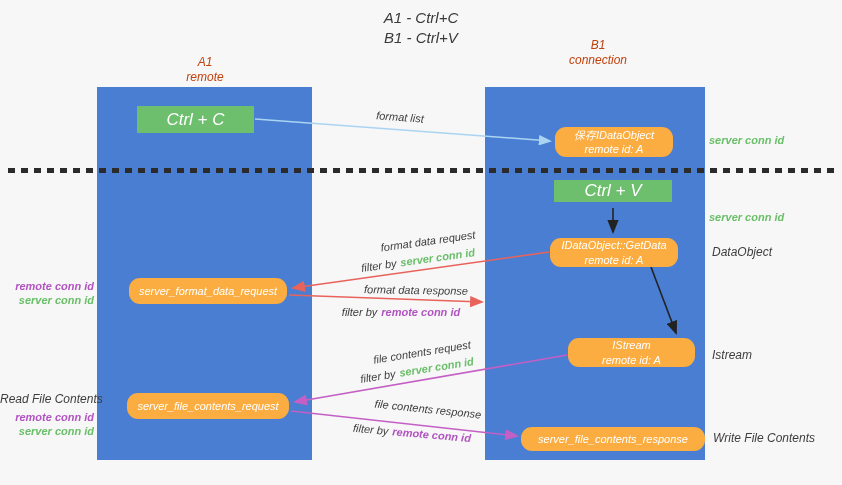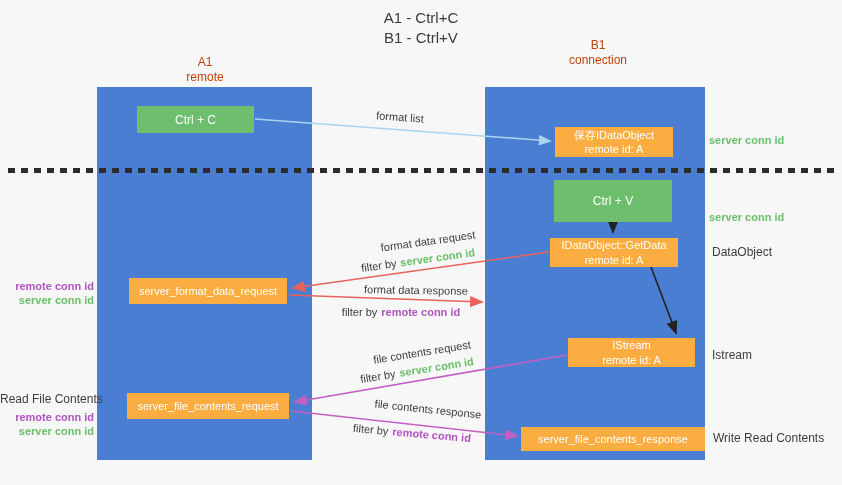"A1 - Ctrl+C" .canvas { font-style: none -> italic }
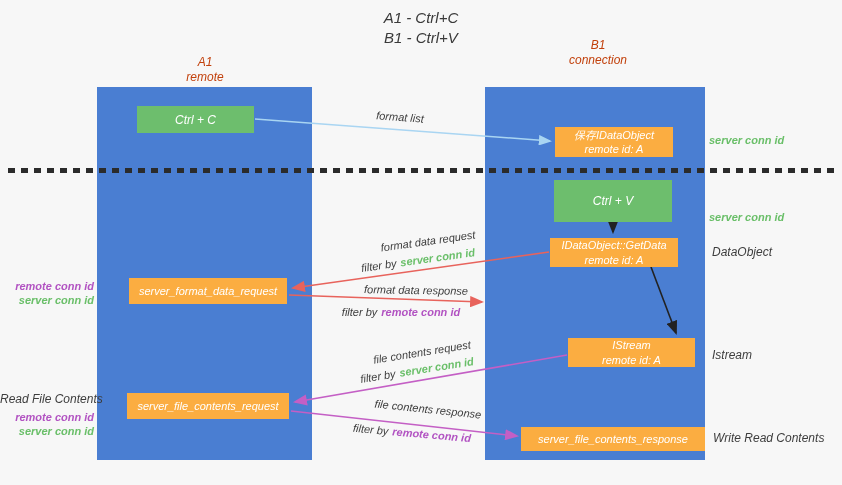"Ctrl + C" .green-node { font-size: 12px -> 17px }
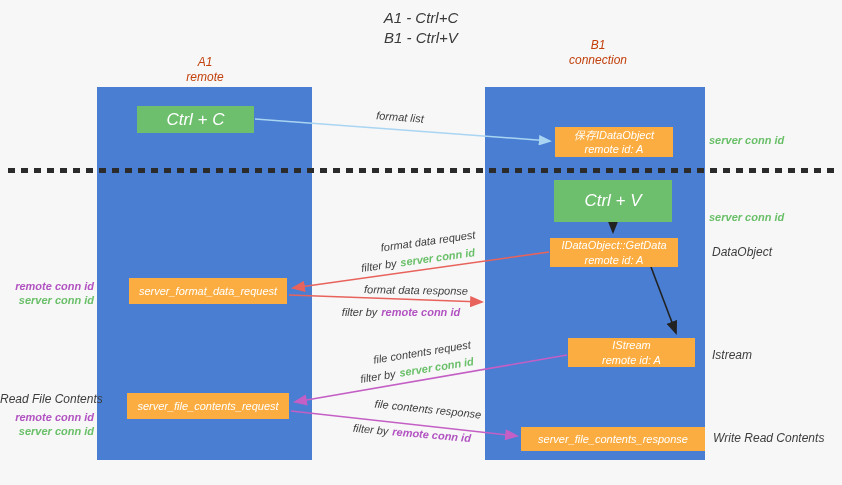"保存IDataObject" .orange-node { border-radius: none -> 11px }
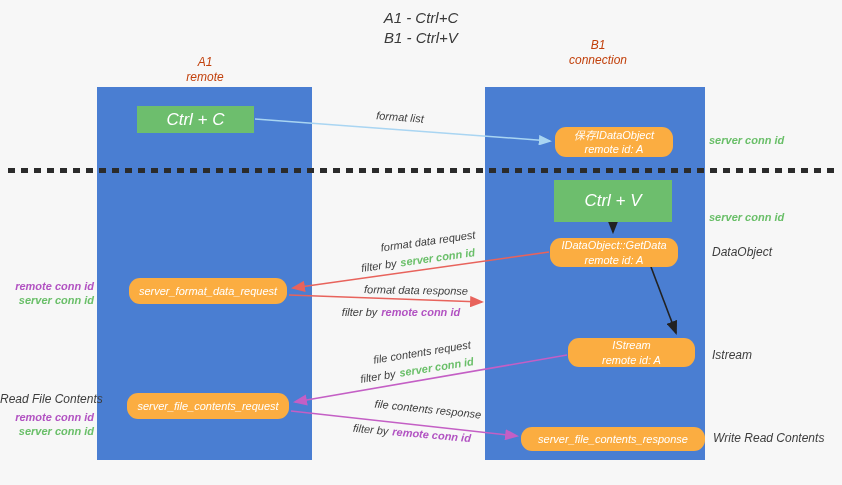"Ctrl + V" div.node { height: 42px -> 22px }
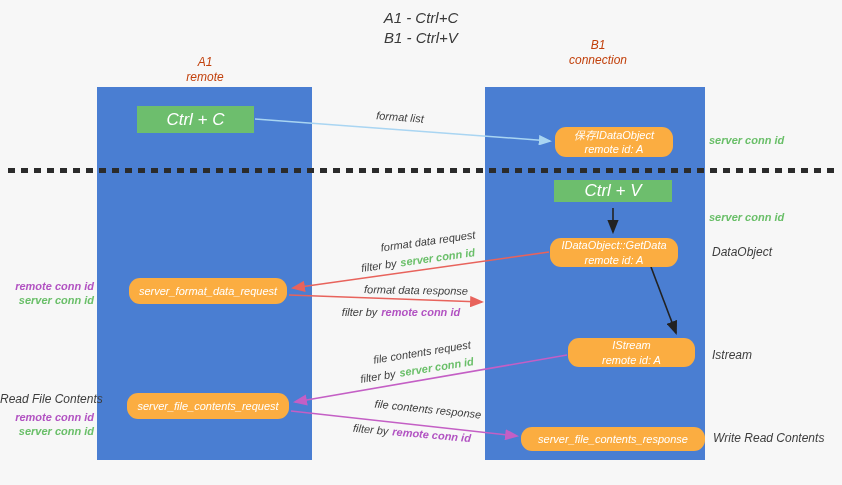"Write Read Contents" div.side-label { text: Read -> File }
